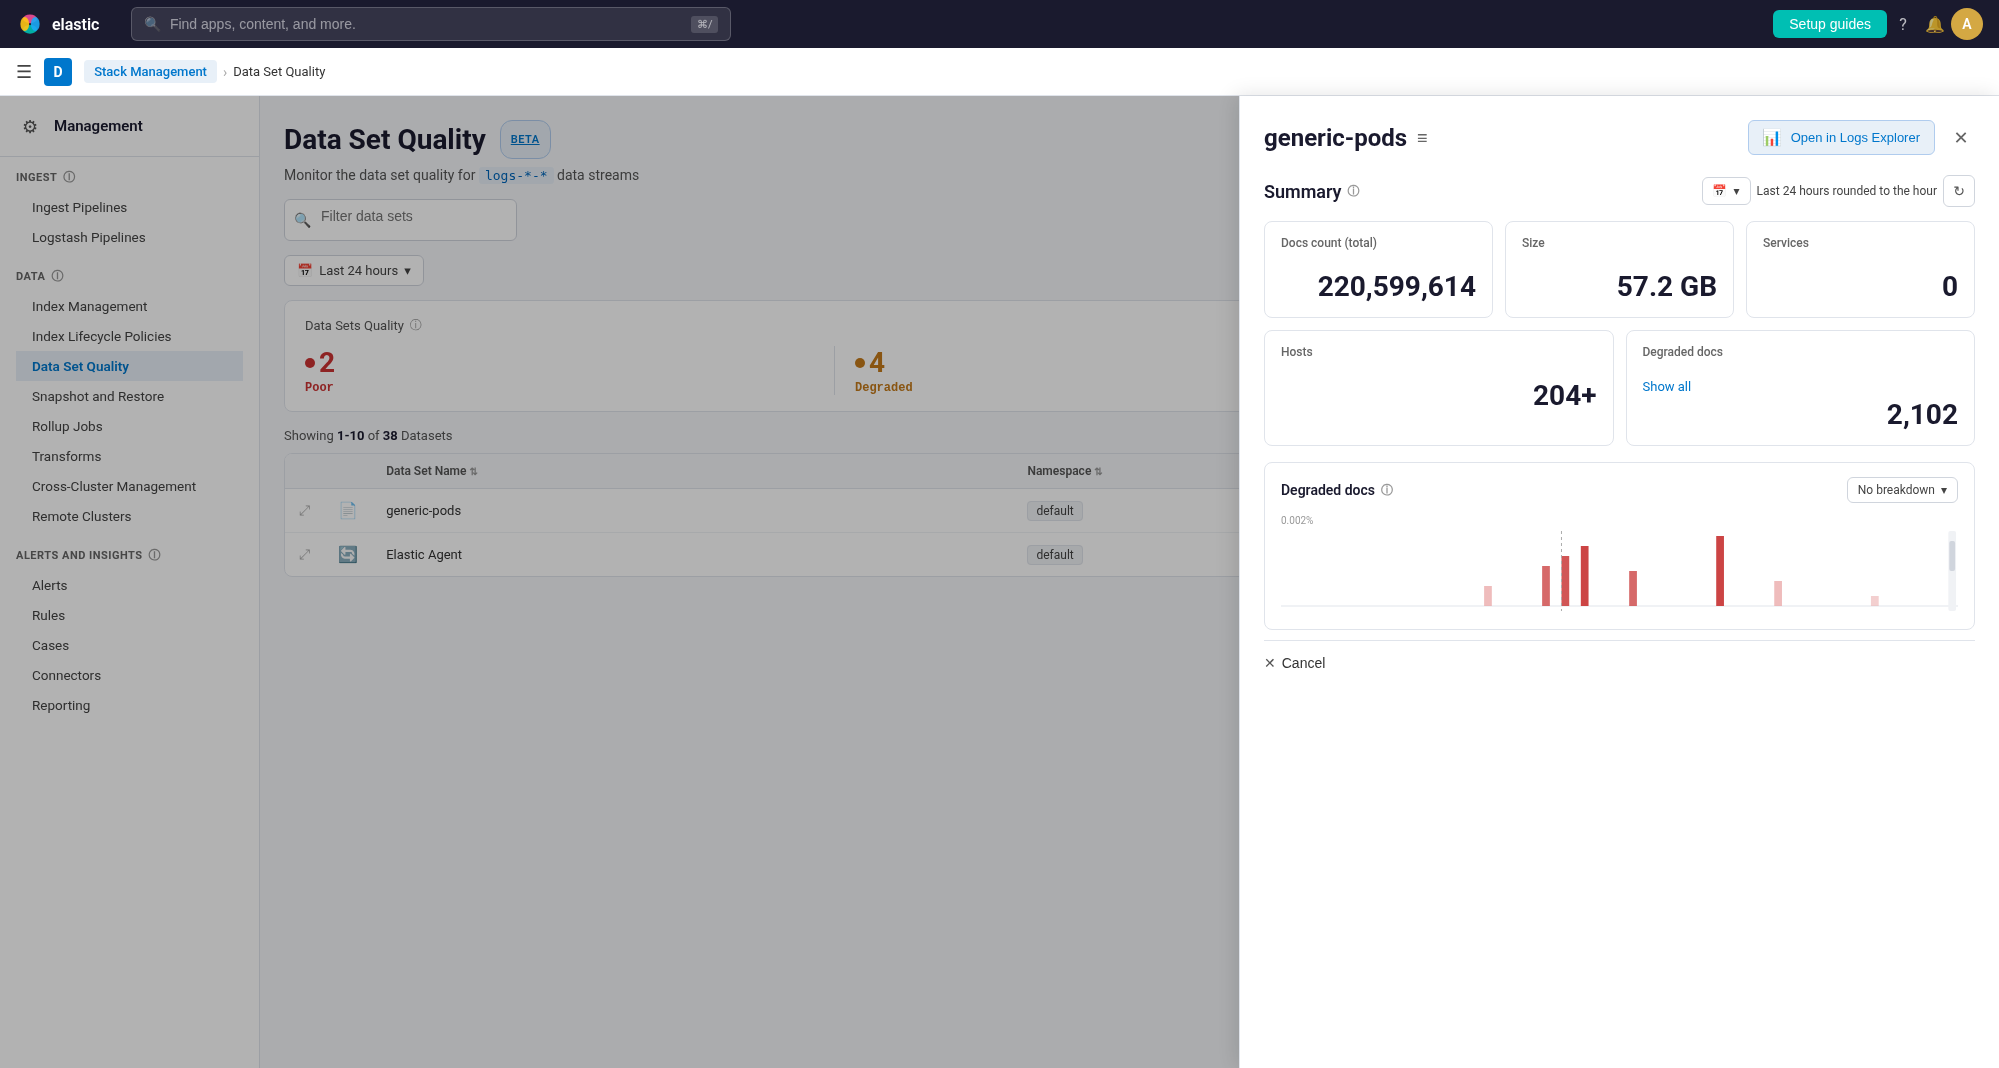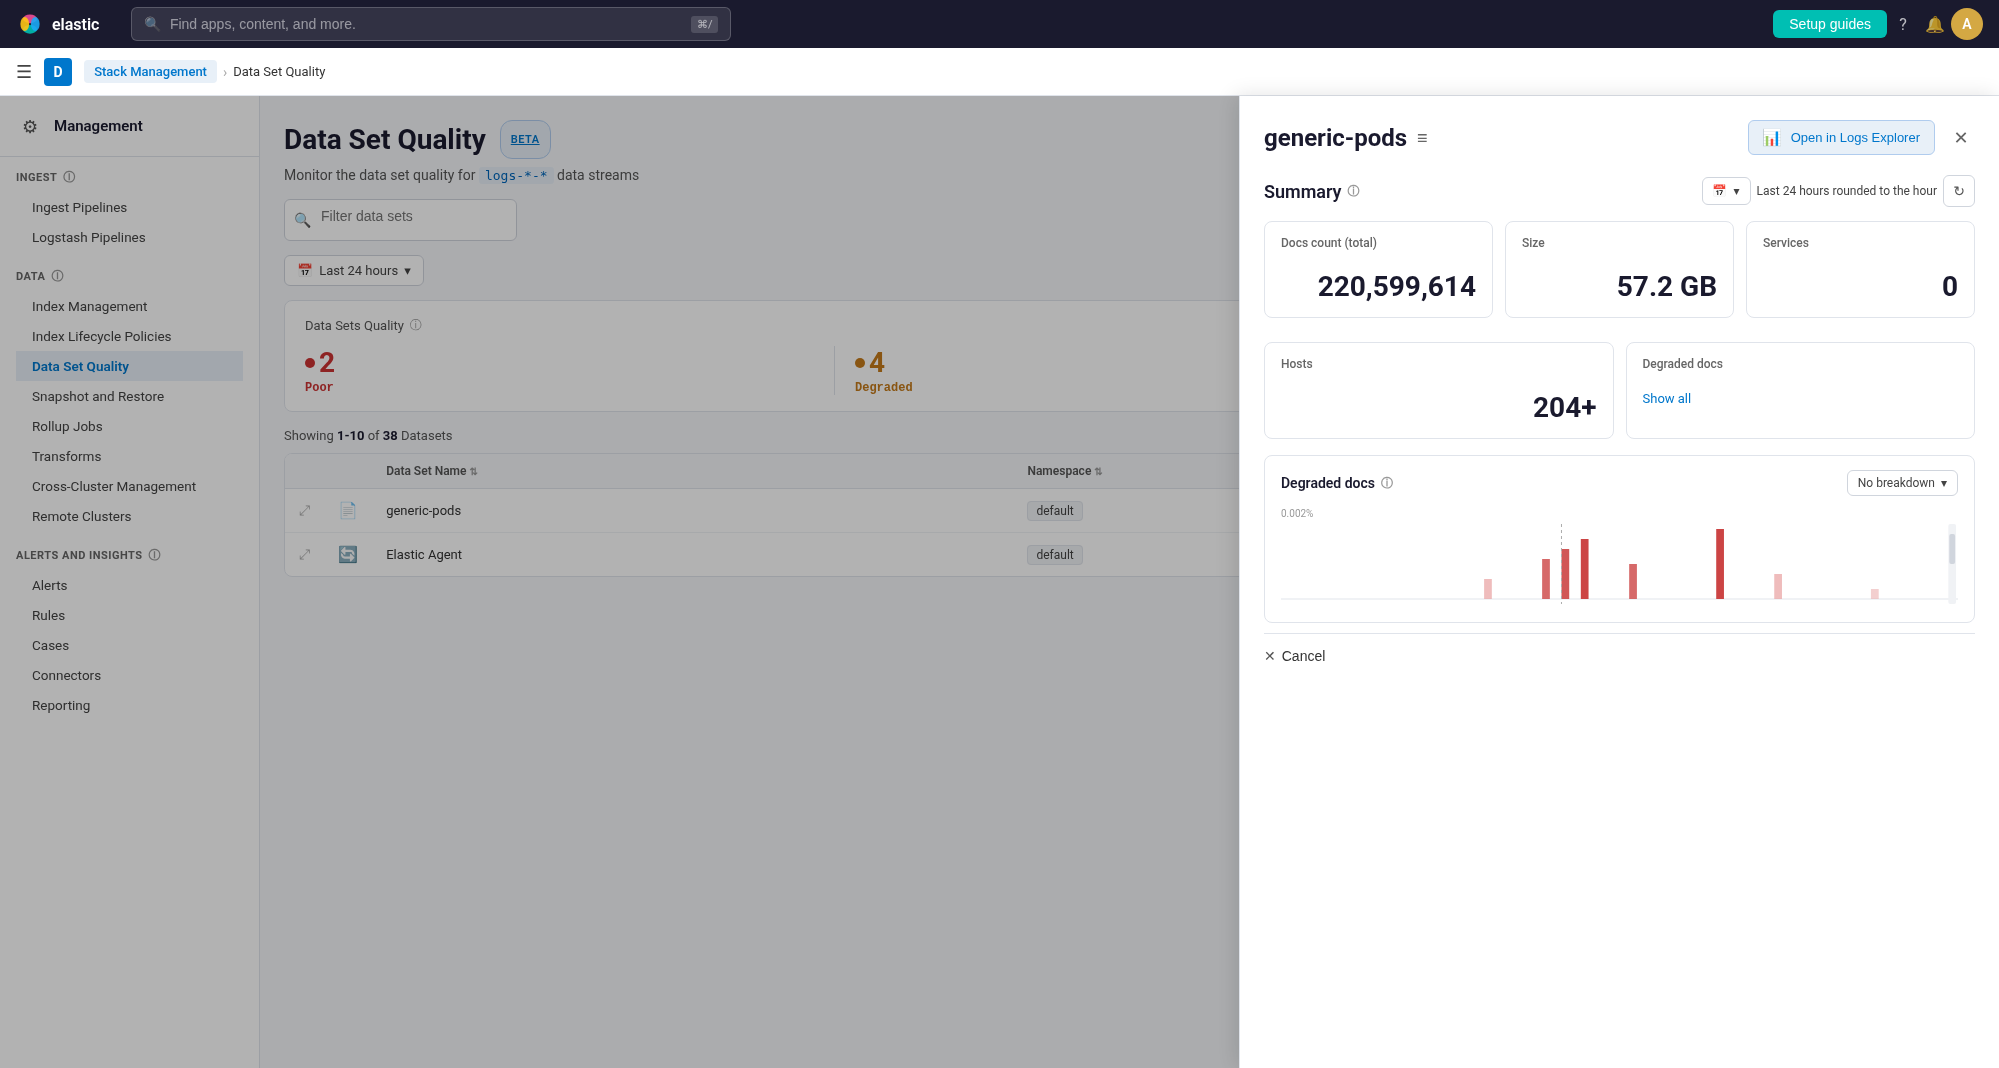"Docs count (total)" .stat-cards-row { margin-bottom: 24px -> 12px }
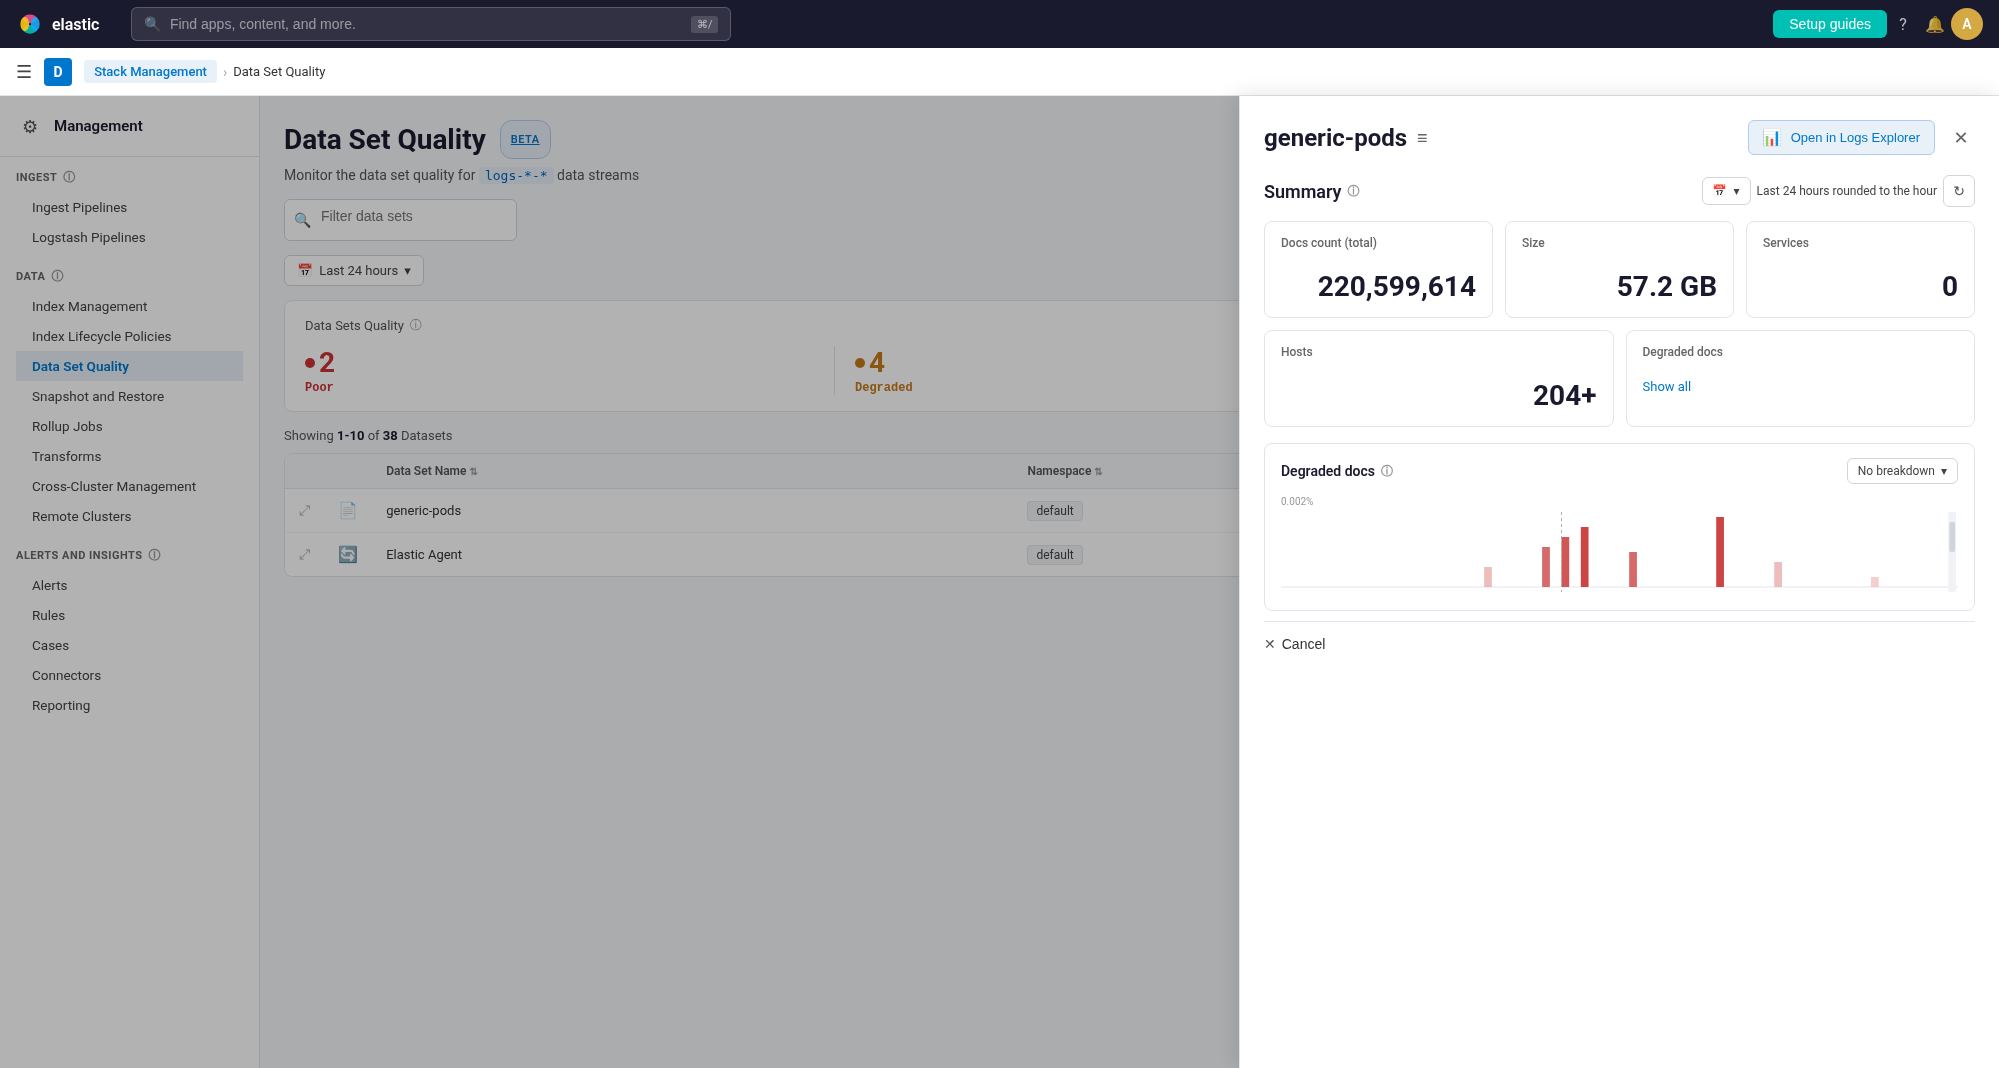"2,102" div.stat-card2-value { html: none -> <div>2,102</div> }
